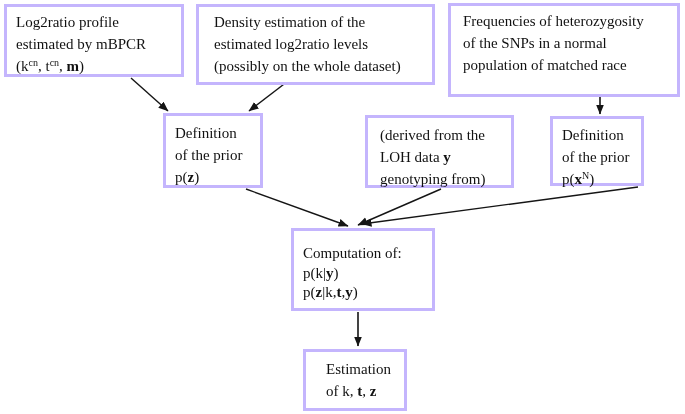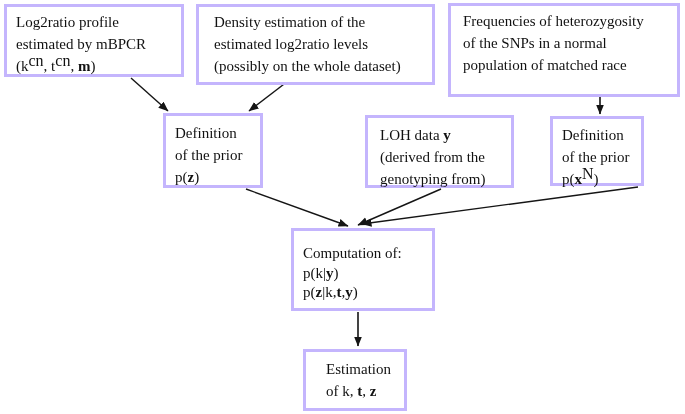"cn" .box sup { font-size: 16px -> 10px }
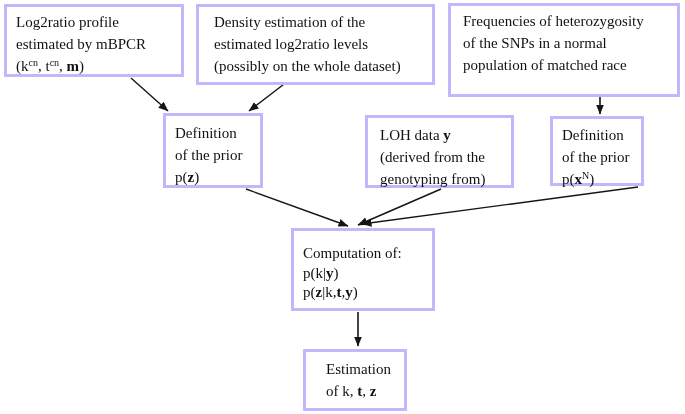"LOH data y" div { order: before "(derived from the" -> after "(derived from the" }
